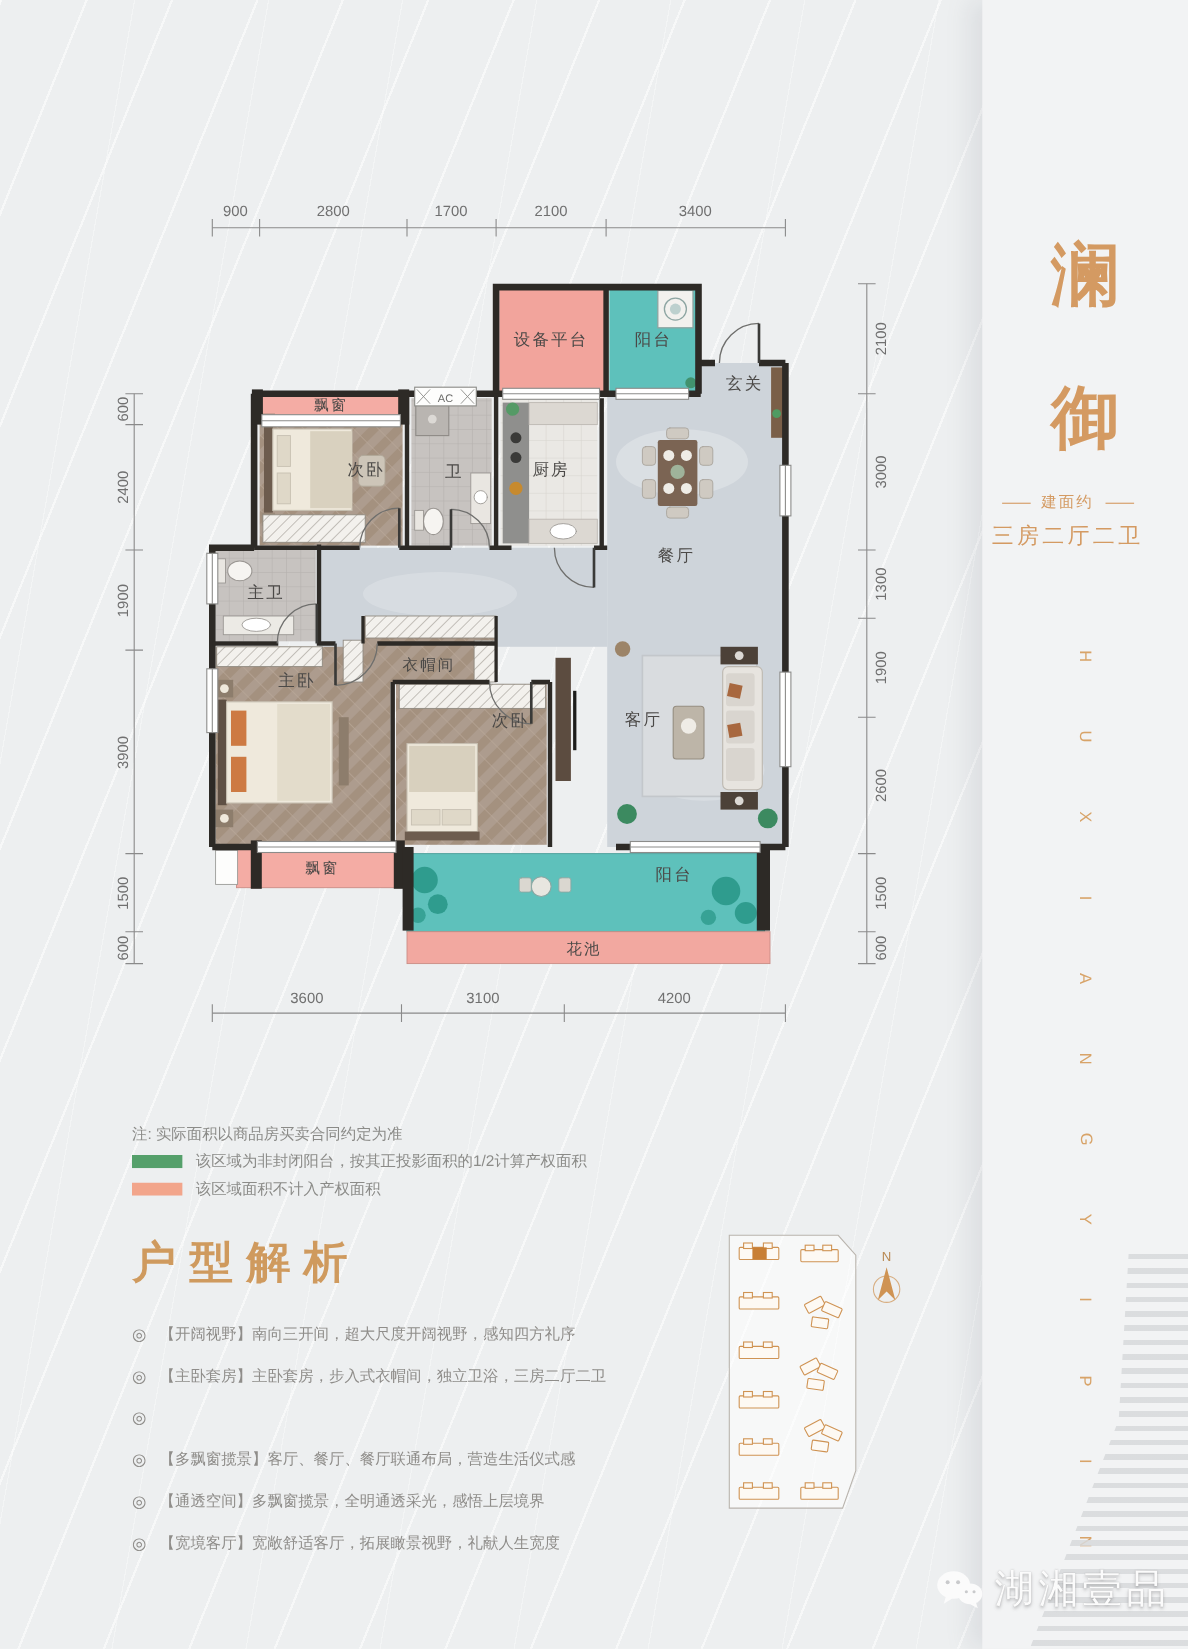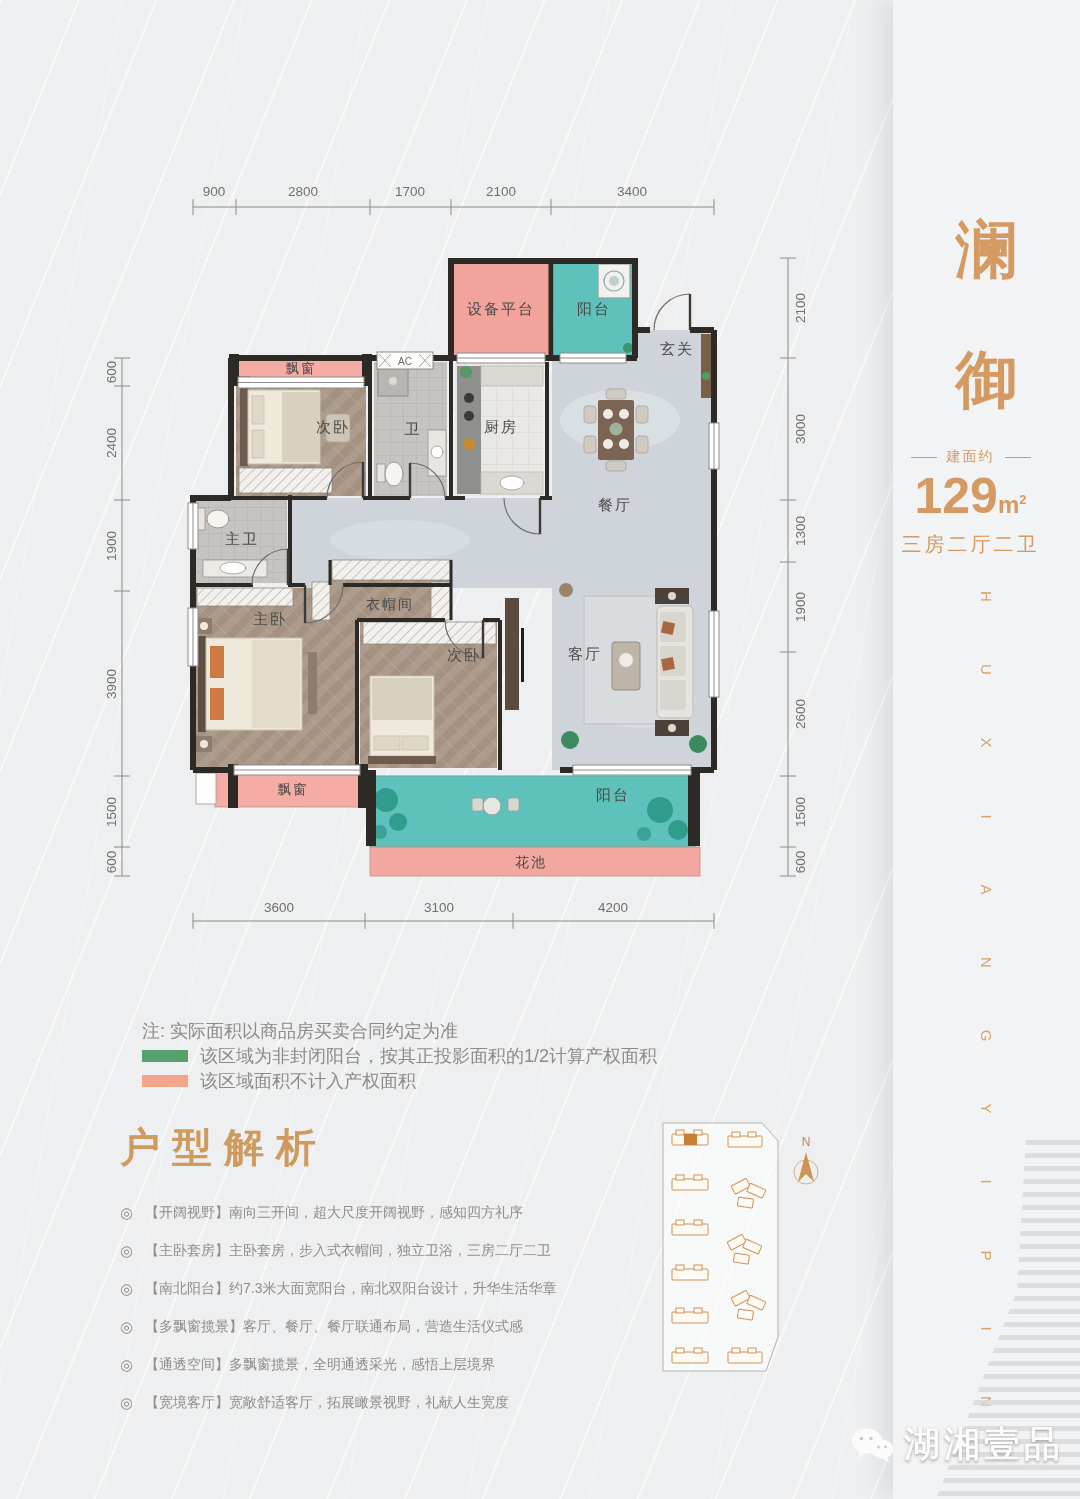"129m2" div.area-value { html: <div> <span>129</span><span><span>m</span><sup>2</sup></span> </div> -> none }
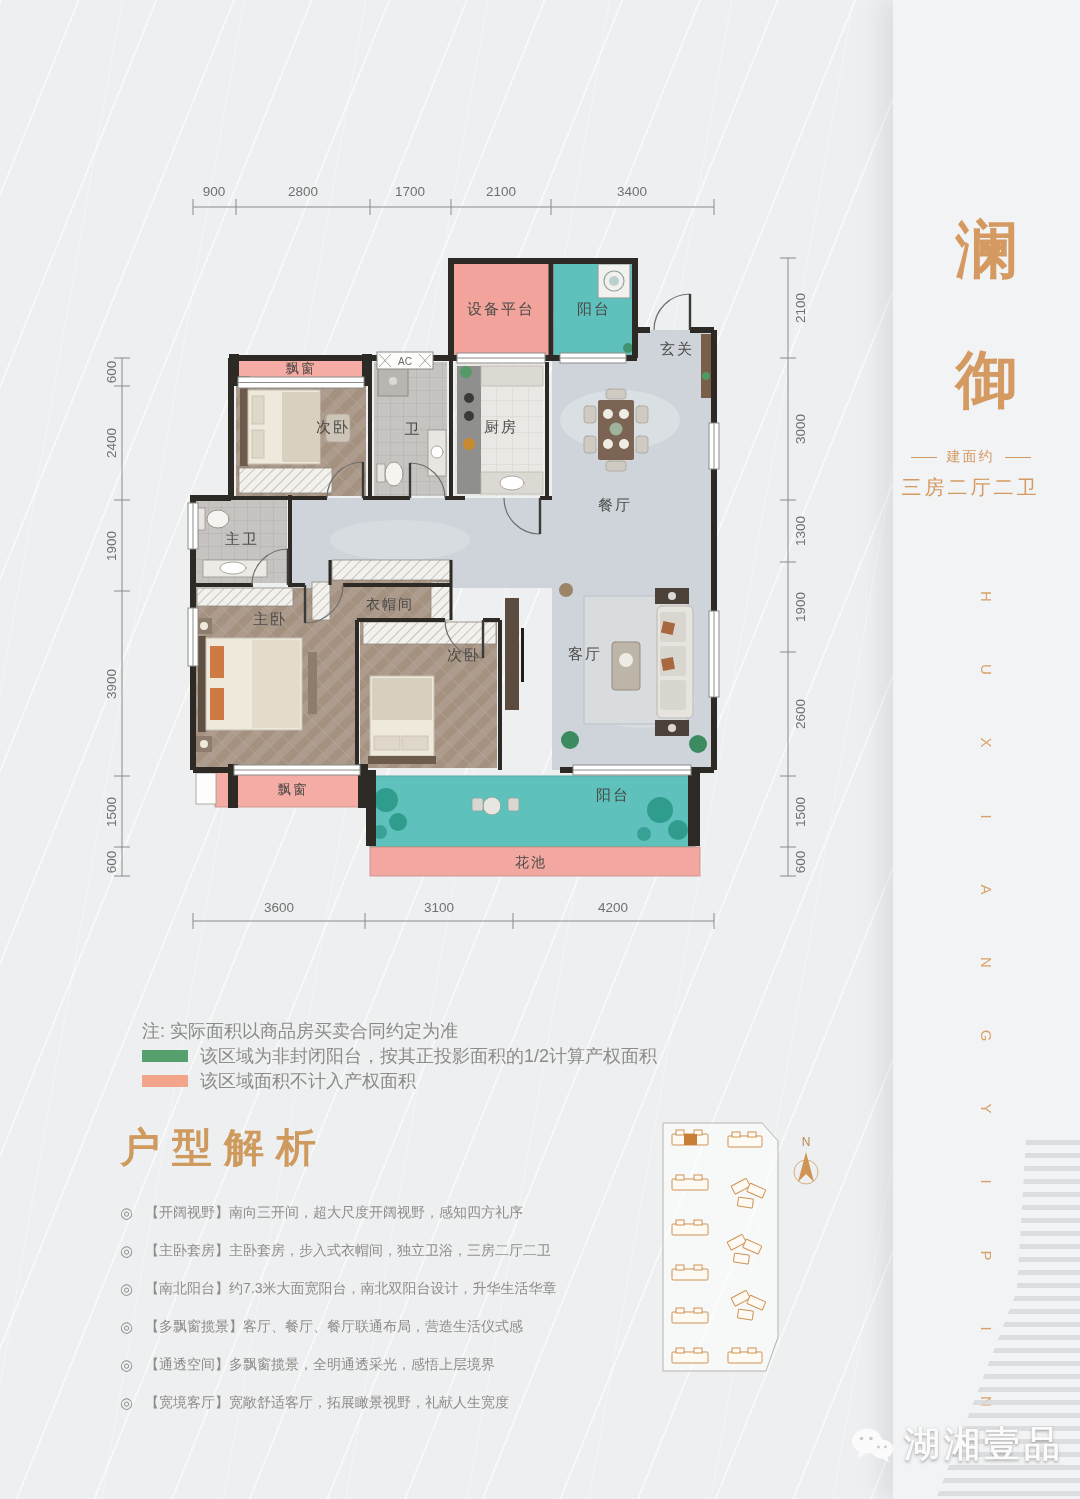"注: 实际面积以商品房买卖合同约定为准" .notes { font-size: 18px -> 14px; margin-left: 22px -> none }
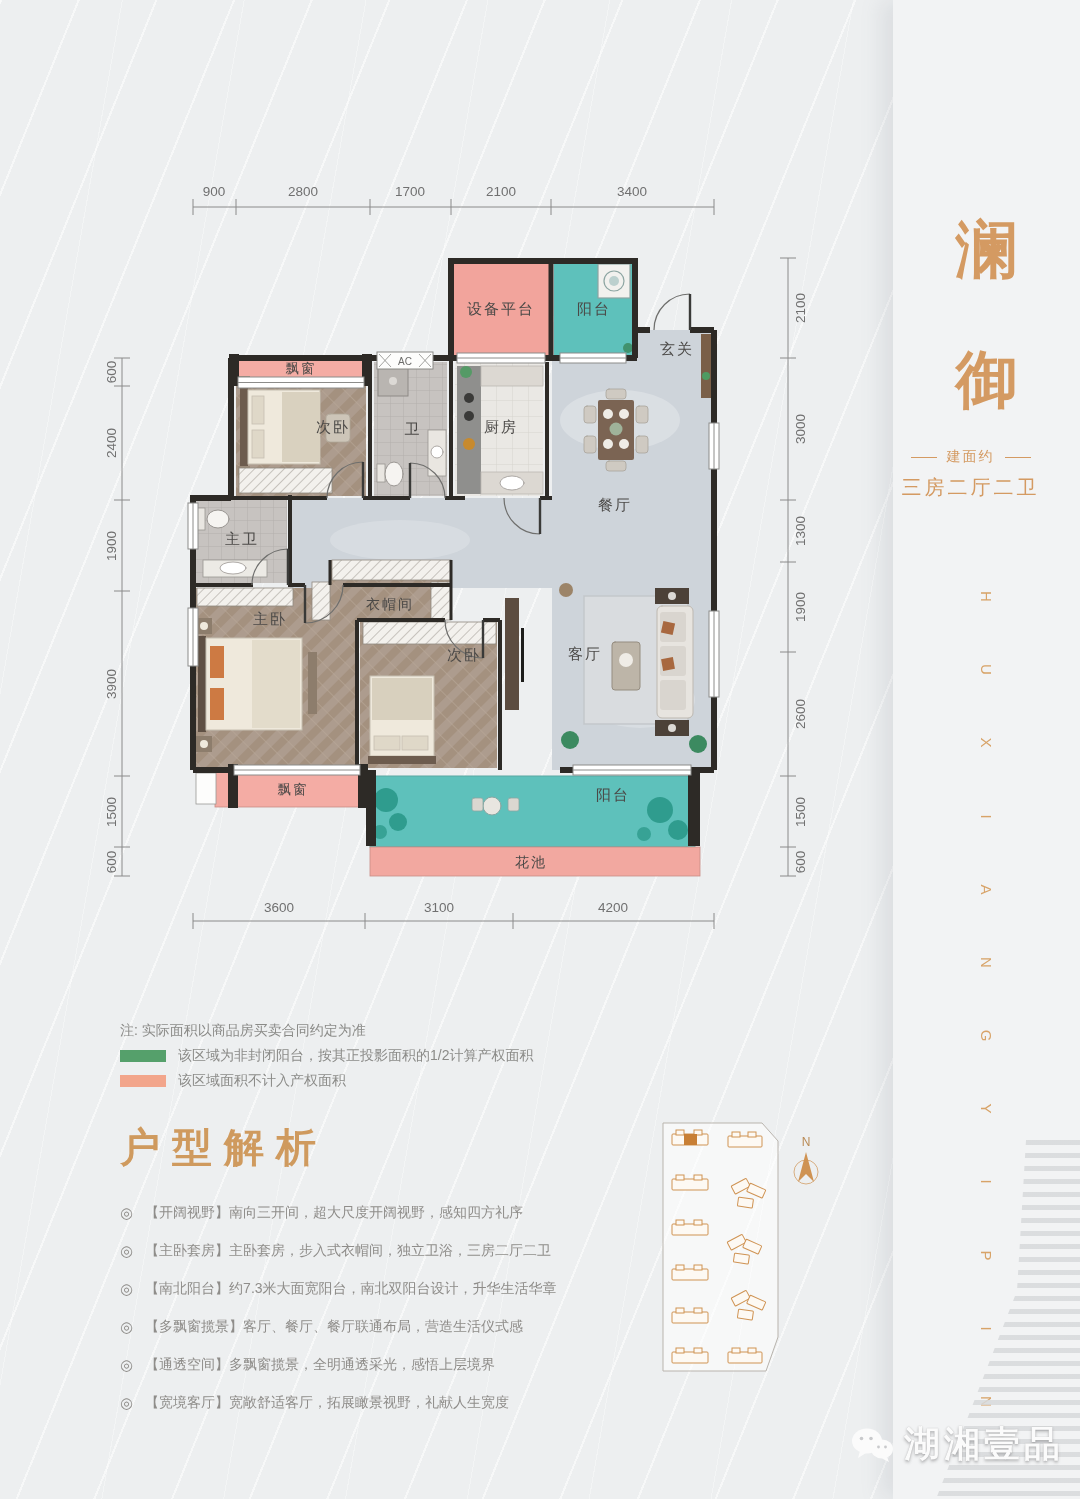"【南北阳台】约7.3米大面宽阳台，南北双阳台设计，升华生活华章" span { html: <span>【南北阳台】约7.3米大面宽阳台，南北双阳台设计，升华生活华章</span> -> none }
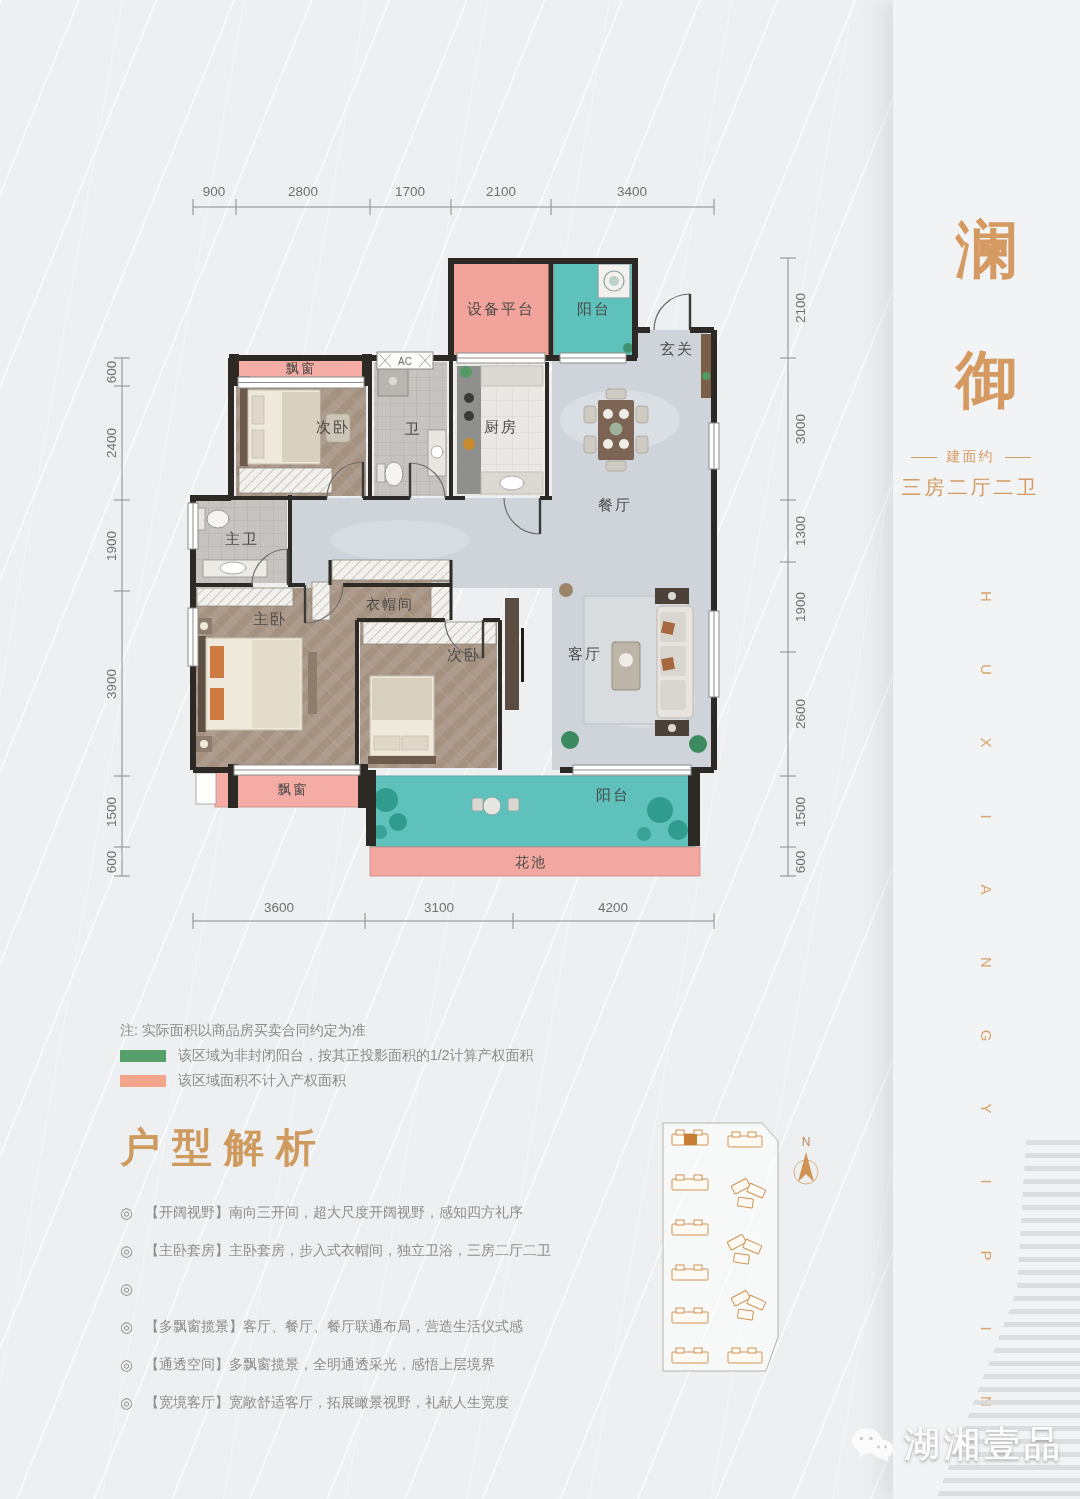"湖湘壹品" .watermark .brand-text { font-weight: 700 -> 400 }
